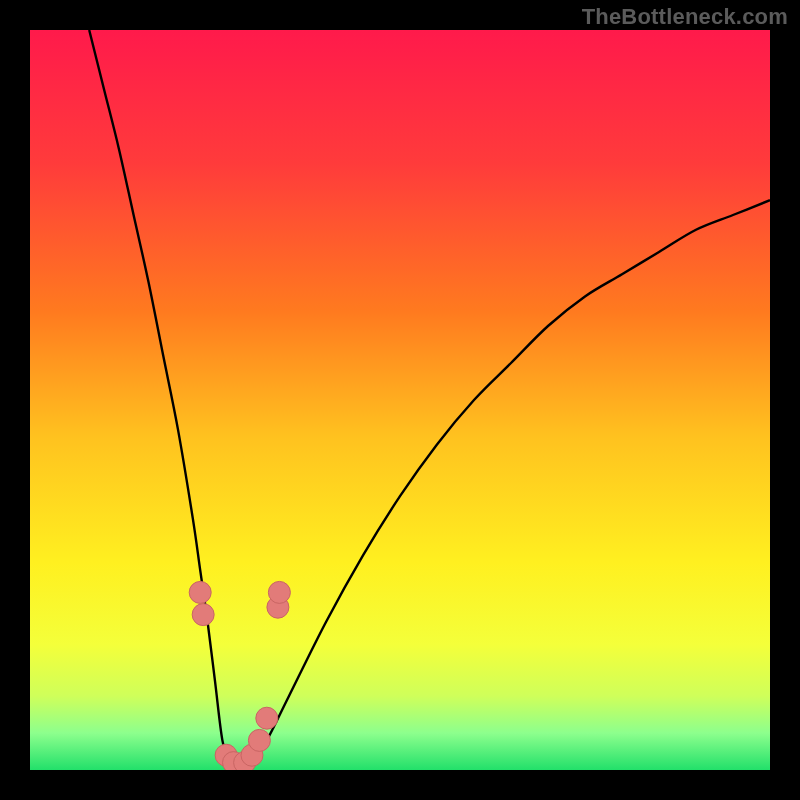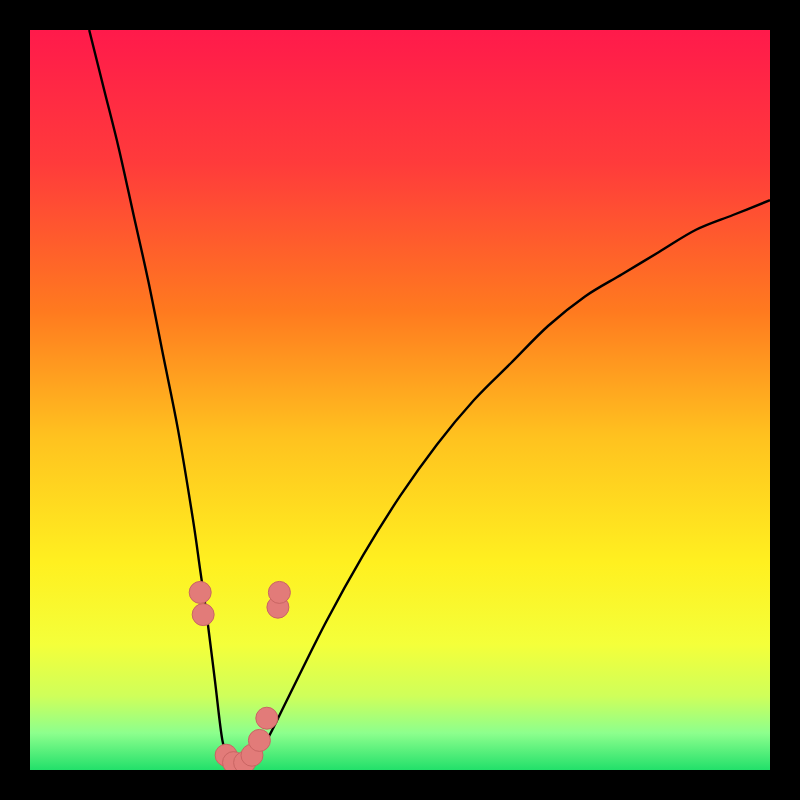"TheBottleneck.com" div.watermark { html: none -> <div>TheBottleneck.com</div> }
